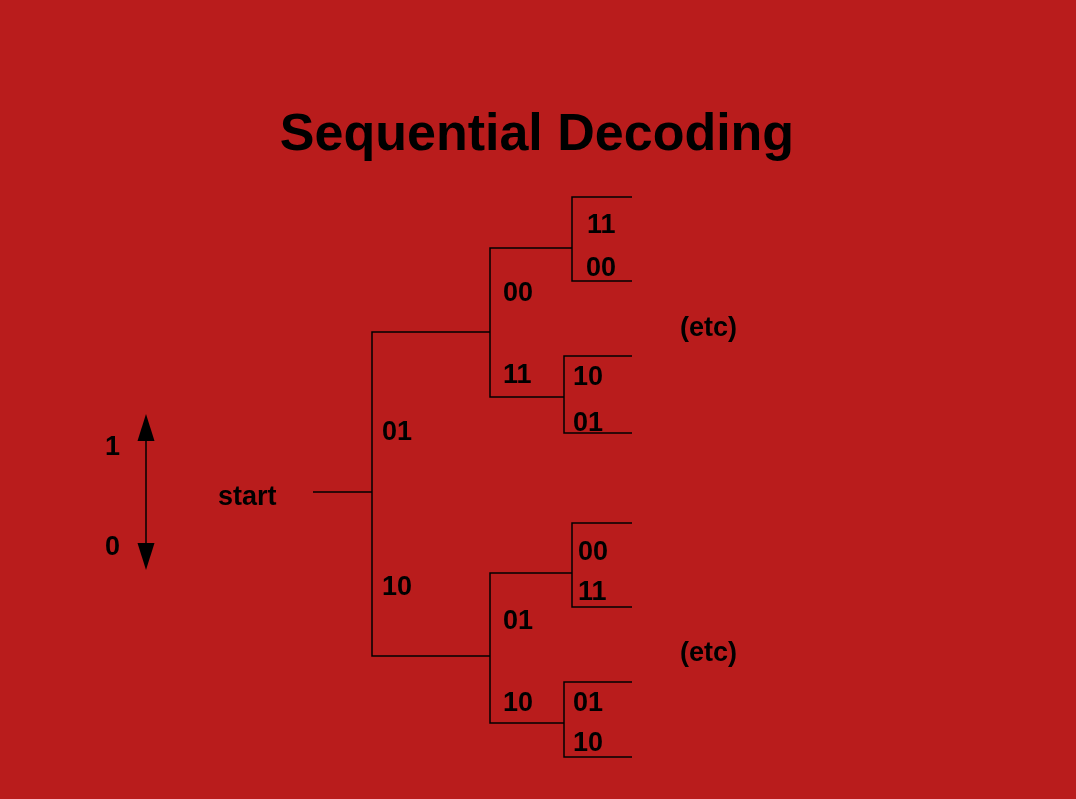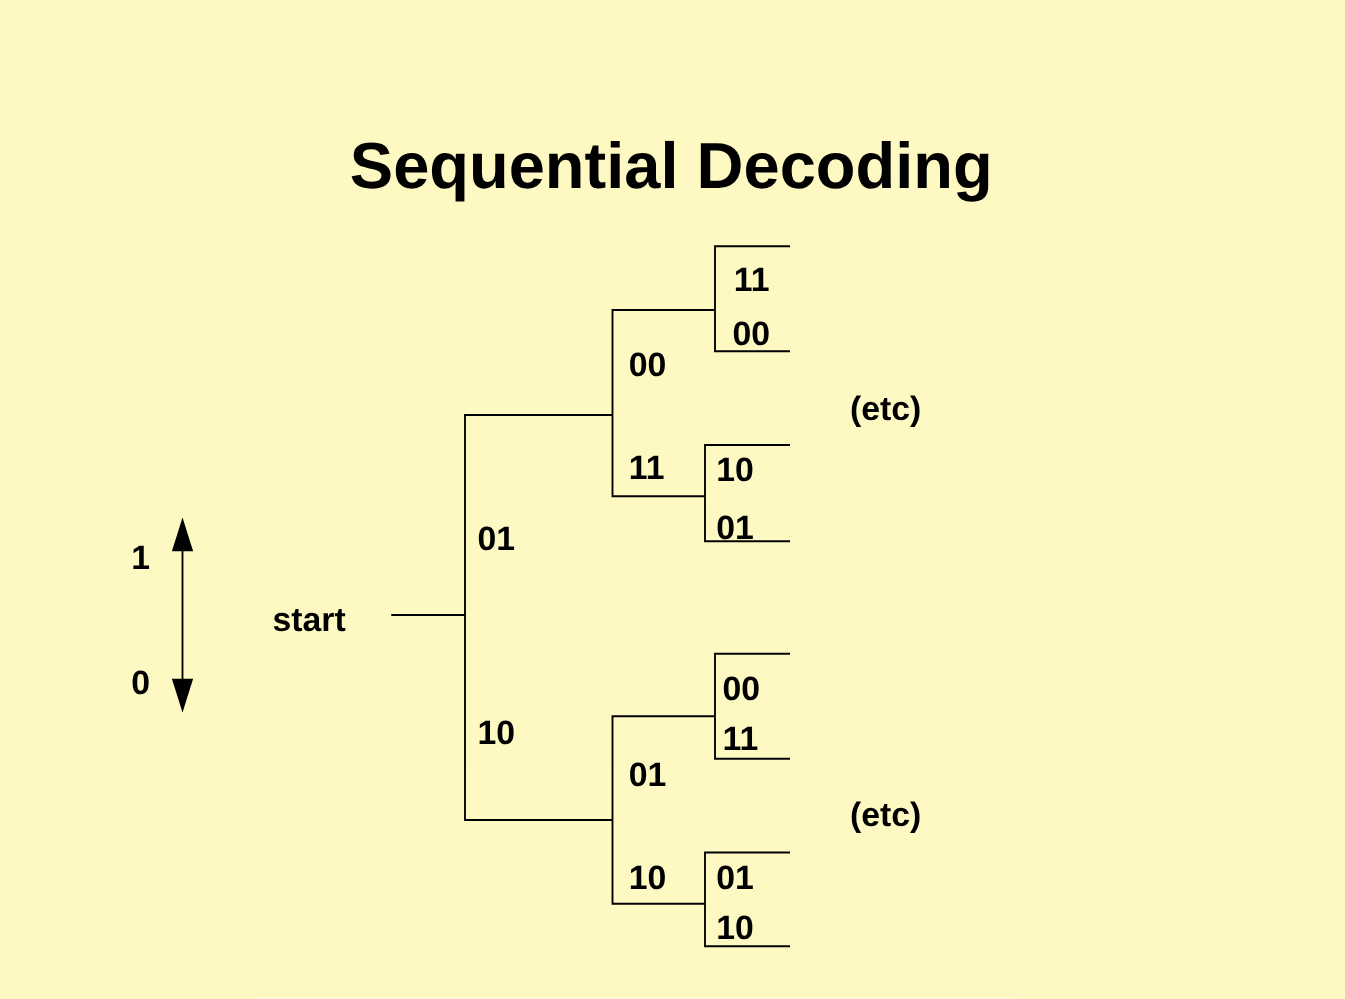"Sequential Decoding" .page { background: #fef9c3 -> #b91c1c }
